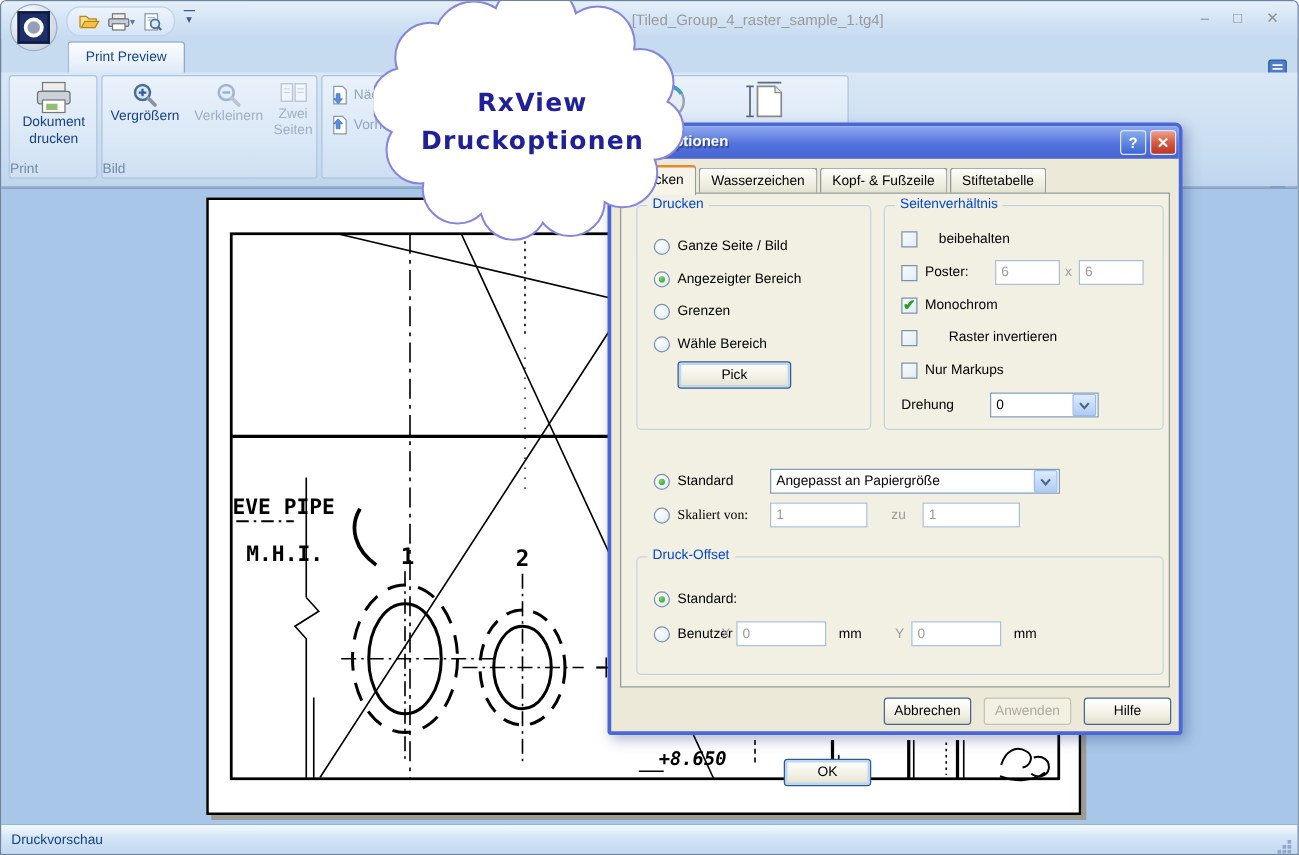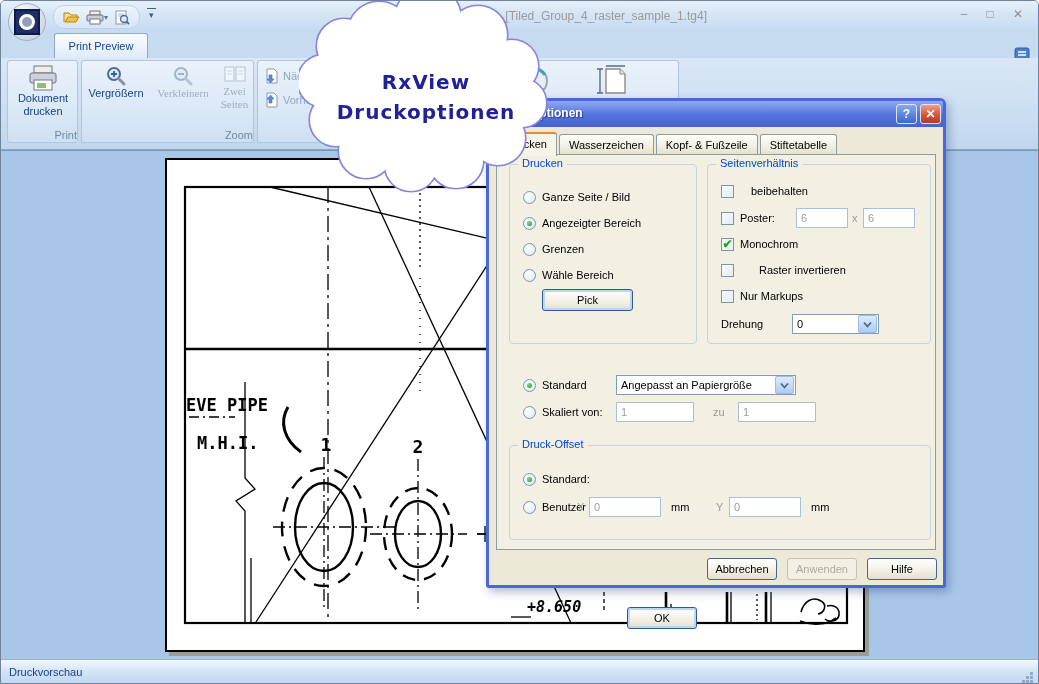"Verkleinern" .graytxt { font-family: Liberation Serif, serif -> none }
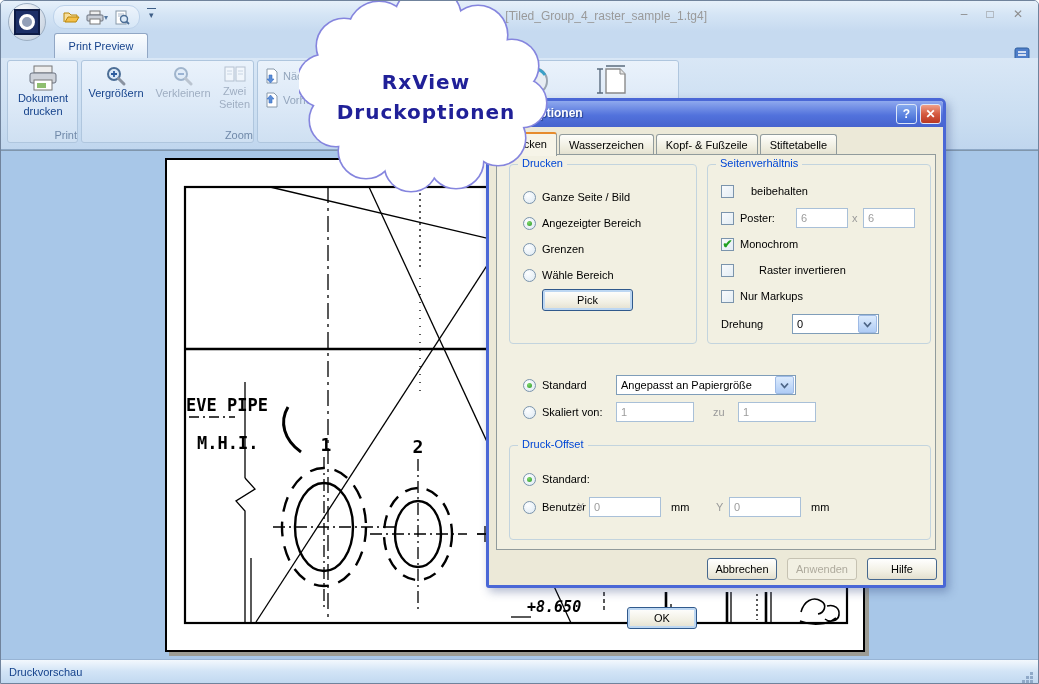"Print" .rglabel { text-align: right -> left }
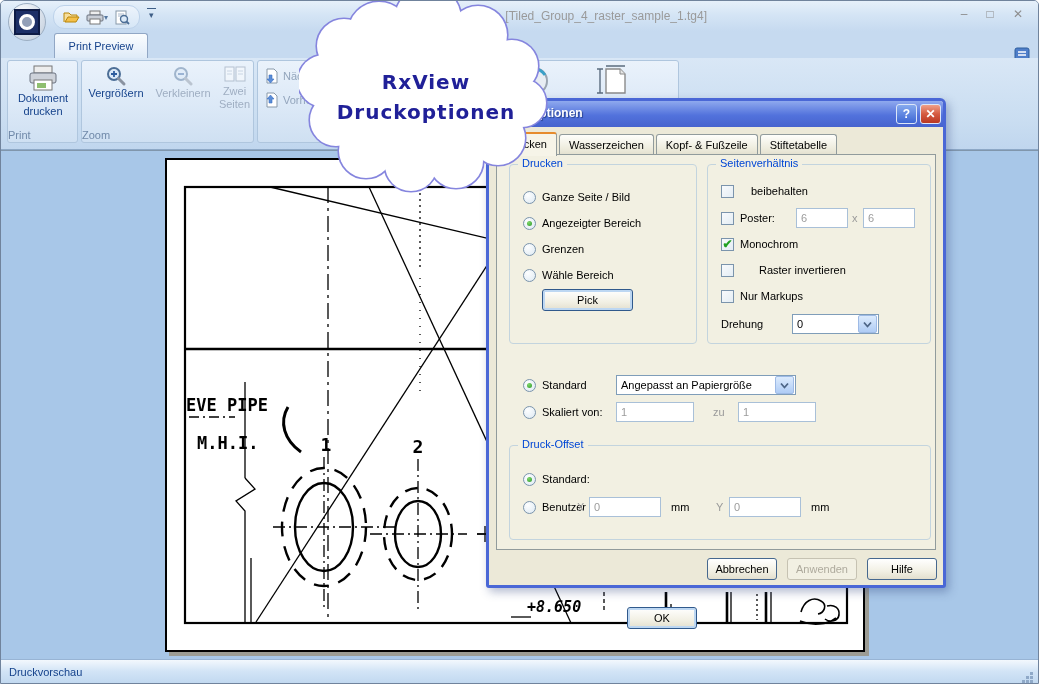"Zoom" div.rglabel { text: Zoom -> Bild }
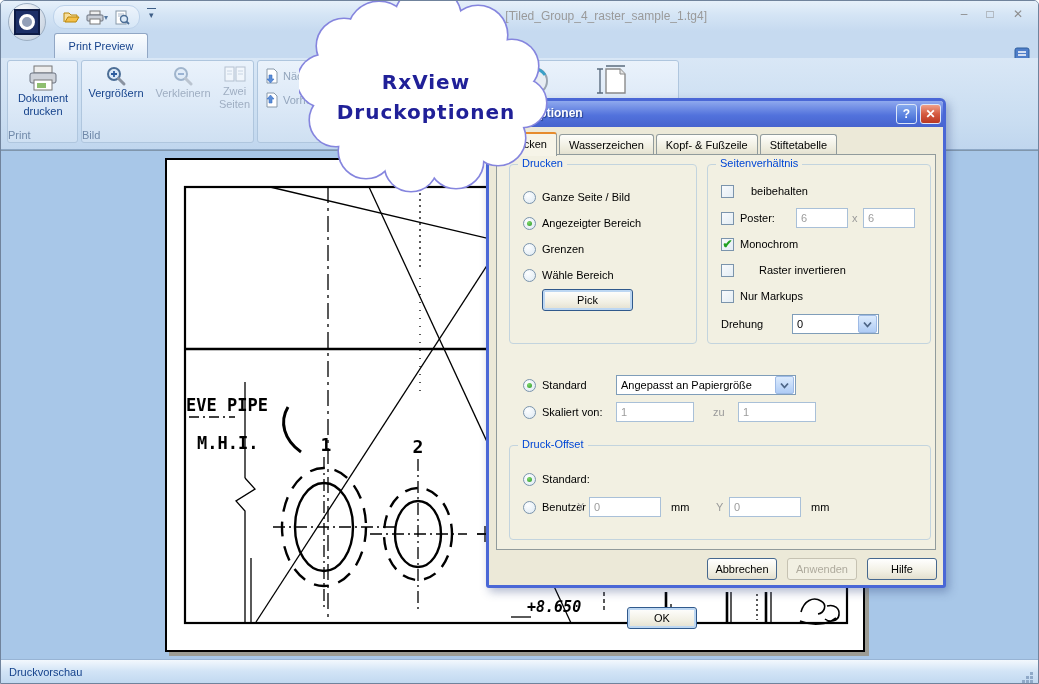"Angepasst an Papiergröße" div.combo { width: 180px -> 232px }
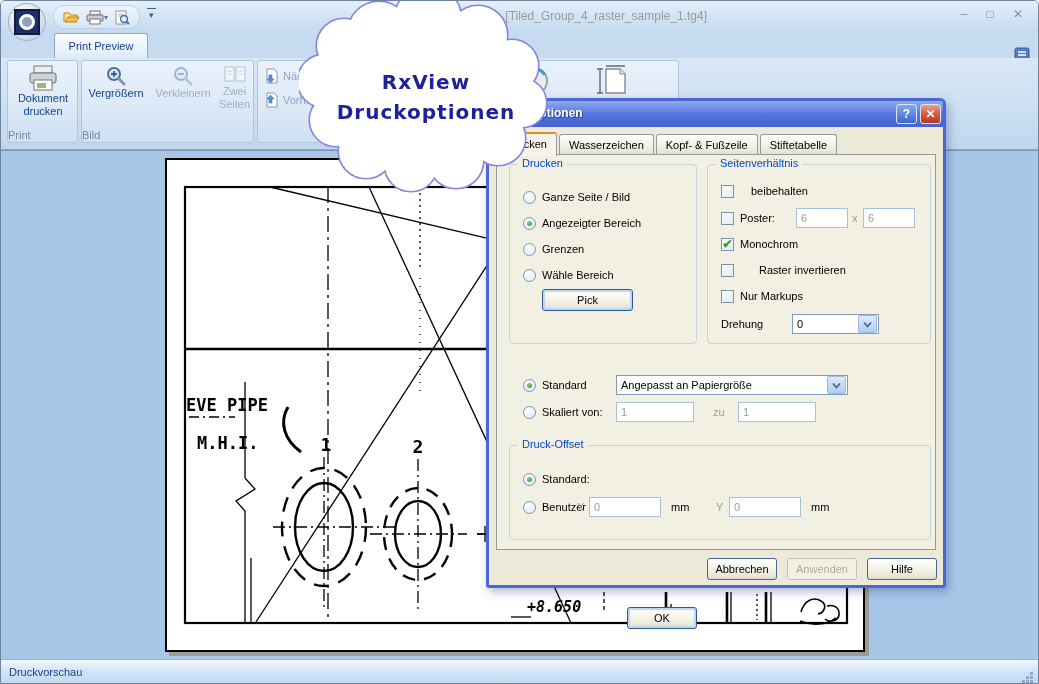"Skaliert von:" span.dlbl { font-family: none -> Liberation Serif, serif }
